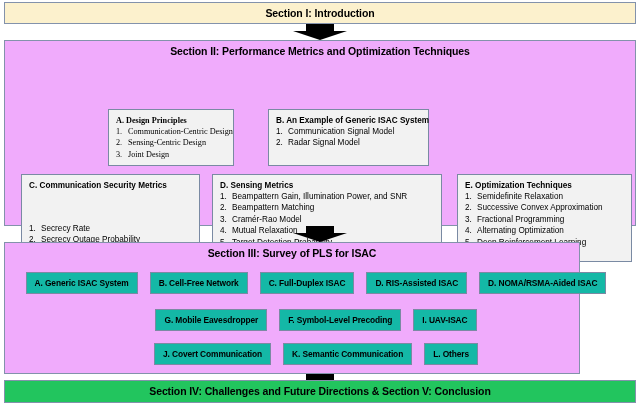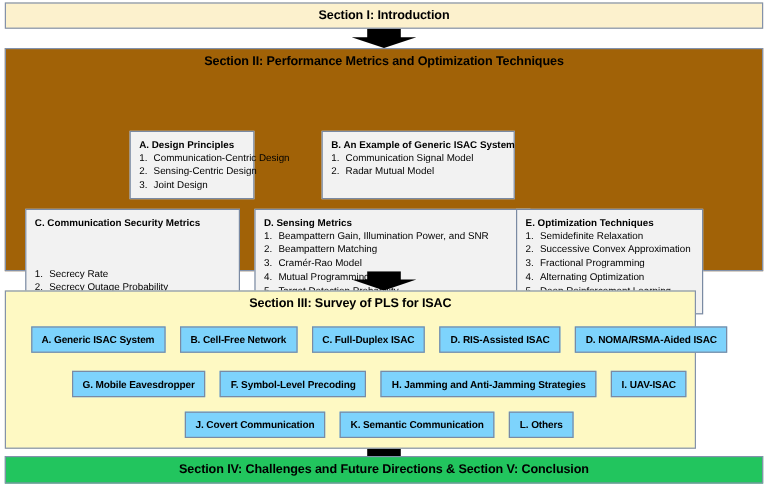"Section II: Performance Metrics and" #section2 { background: #a16207 -> #f0abfc }
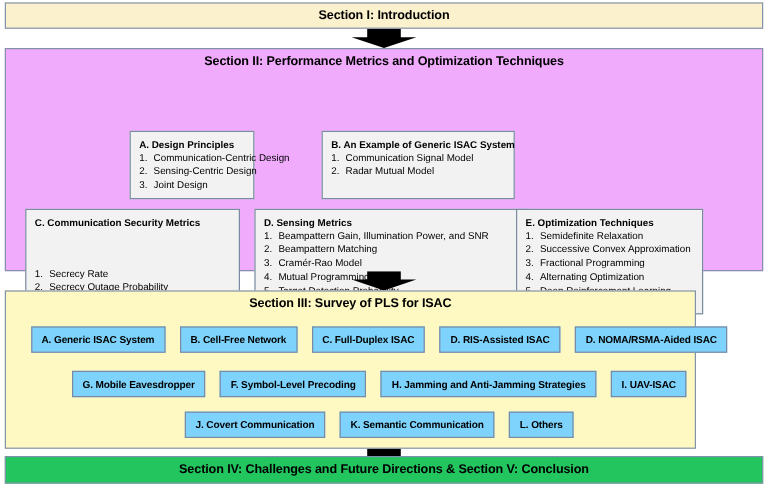"A. Design Principles" #boxA { font-family: none -> Liberation Serif, serif; width: 104px -> 126px }
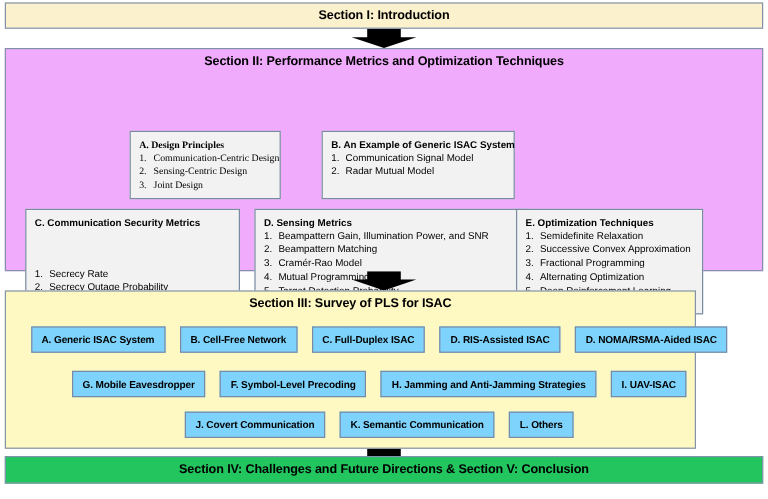"Radar Mutual Model" span { text: Mutual -> Signal }
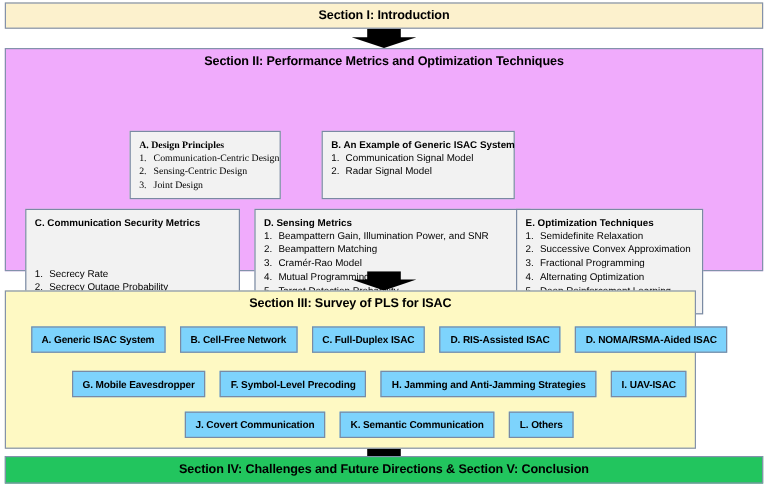"E. Optimization Techniques" #boxE { left: 425px -> 452px; width: 156px -> 175px }
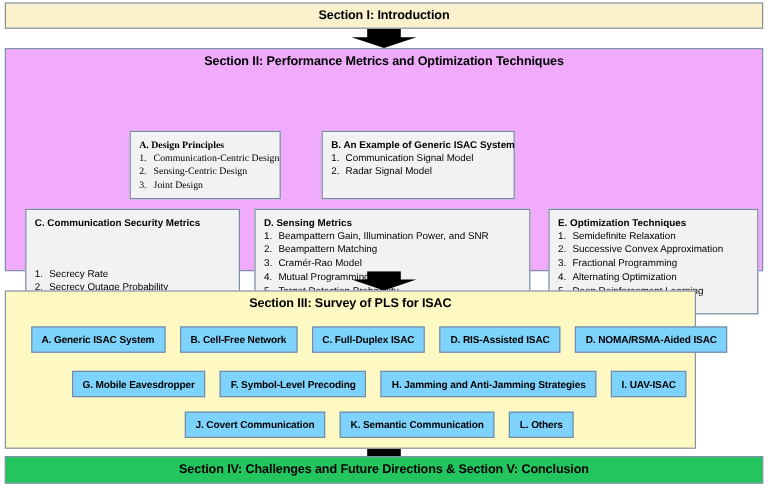"Mutual Programming" span { text: Programming -> Relaxation }
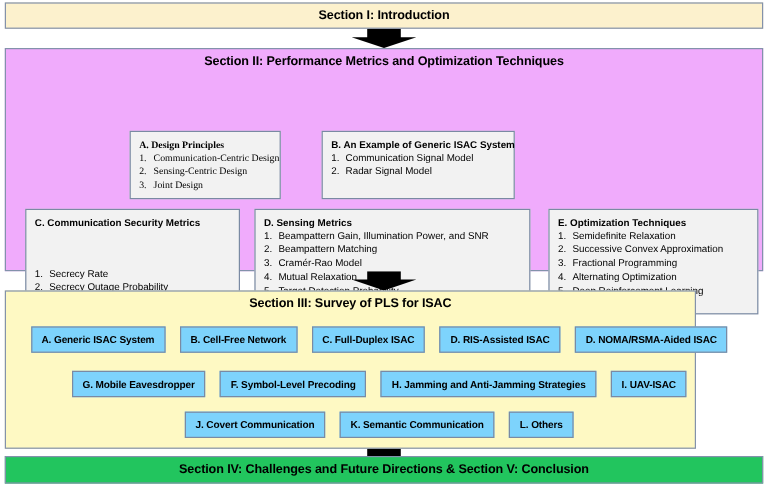"Section III: Survey of PLS" #section3 { background: #fef9c3 -> #f0abfc }
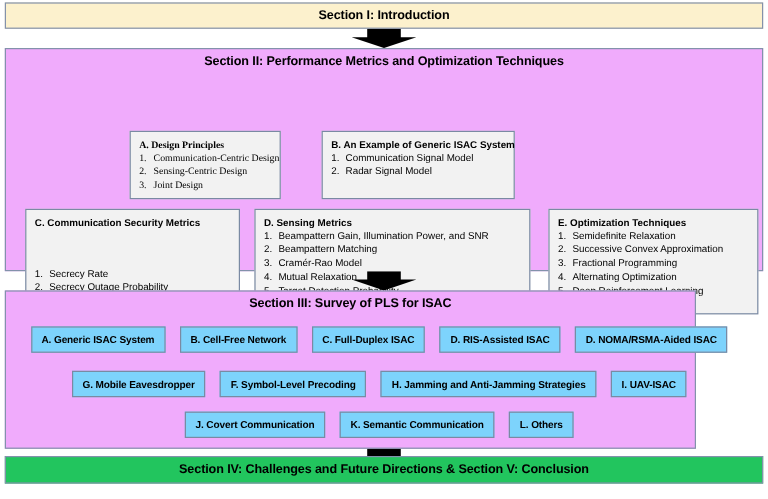"A. Generic ISAC System" .chip { background: #7dd3fc -> #14b8a6 }
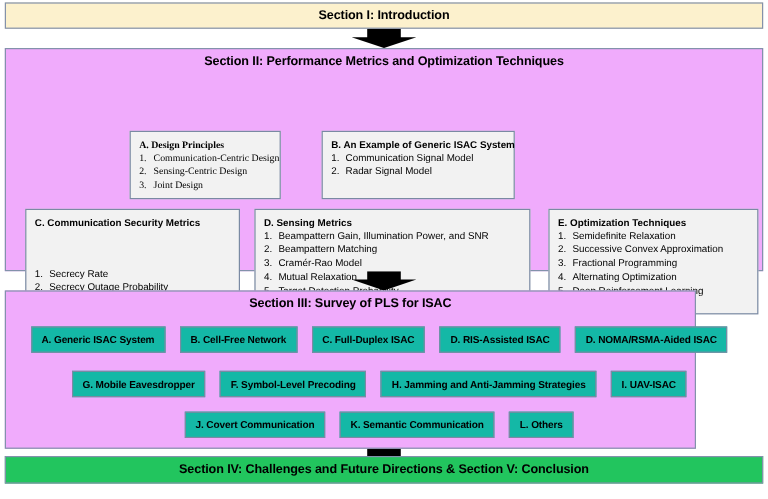"H. Jamming and Anti-Jamming Strategies" div.chip { html: <div>H. Jamming and Anti-Jamming Strategies</div> -> none }
